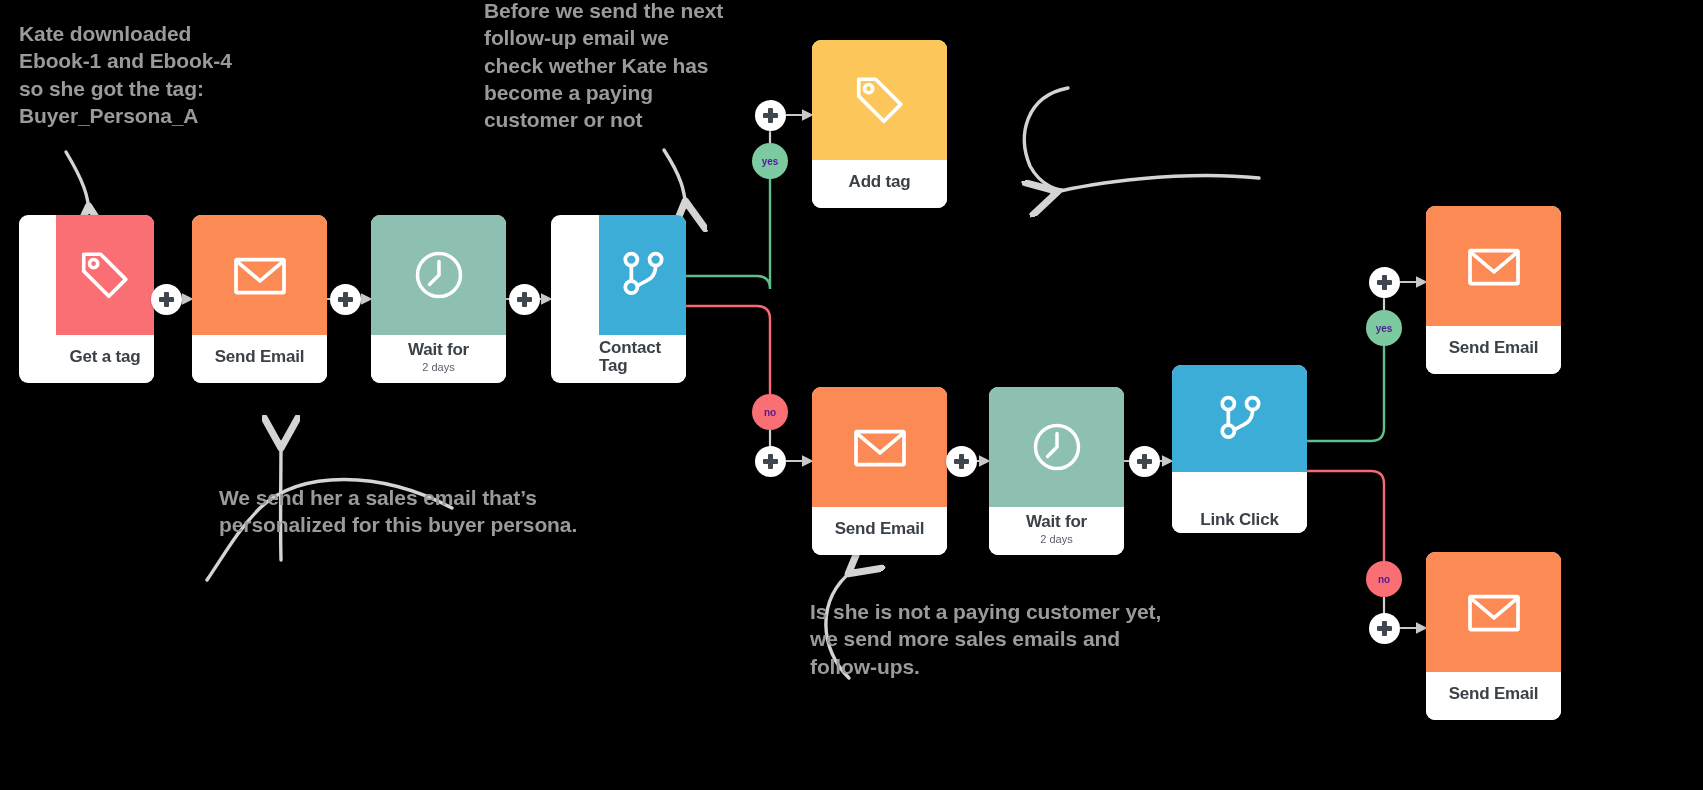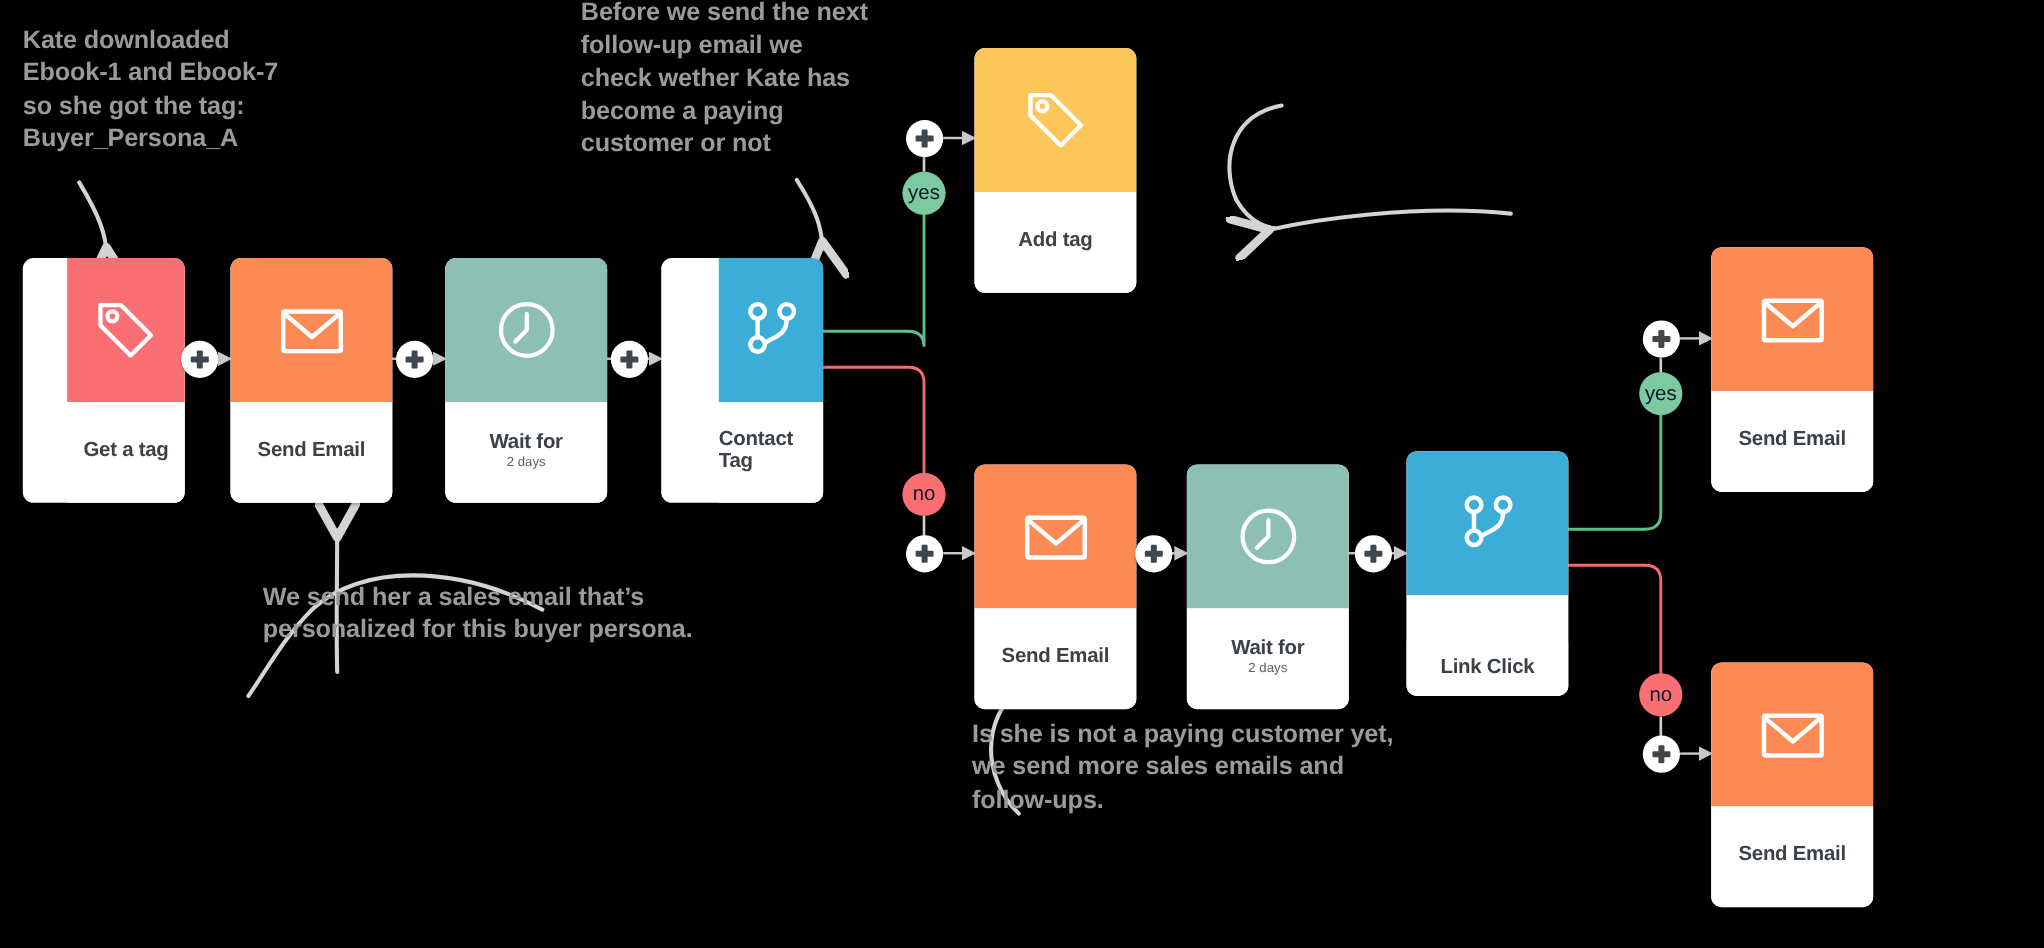"Kate downloaded" div.note { text: Ebook-7 -> Ebook-4 }
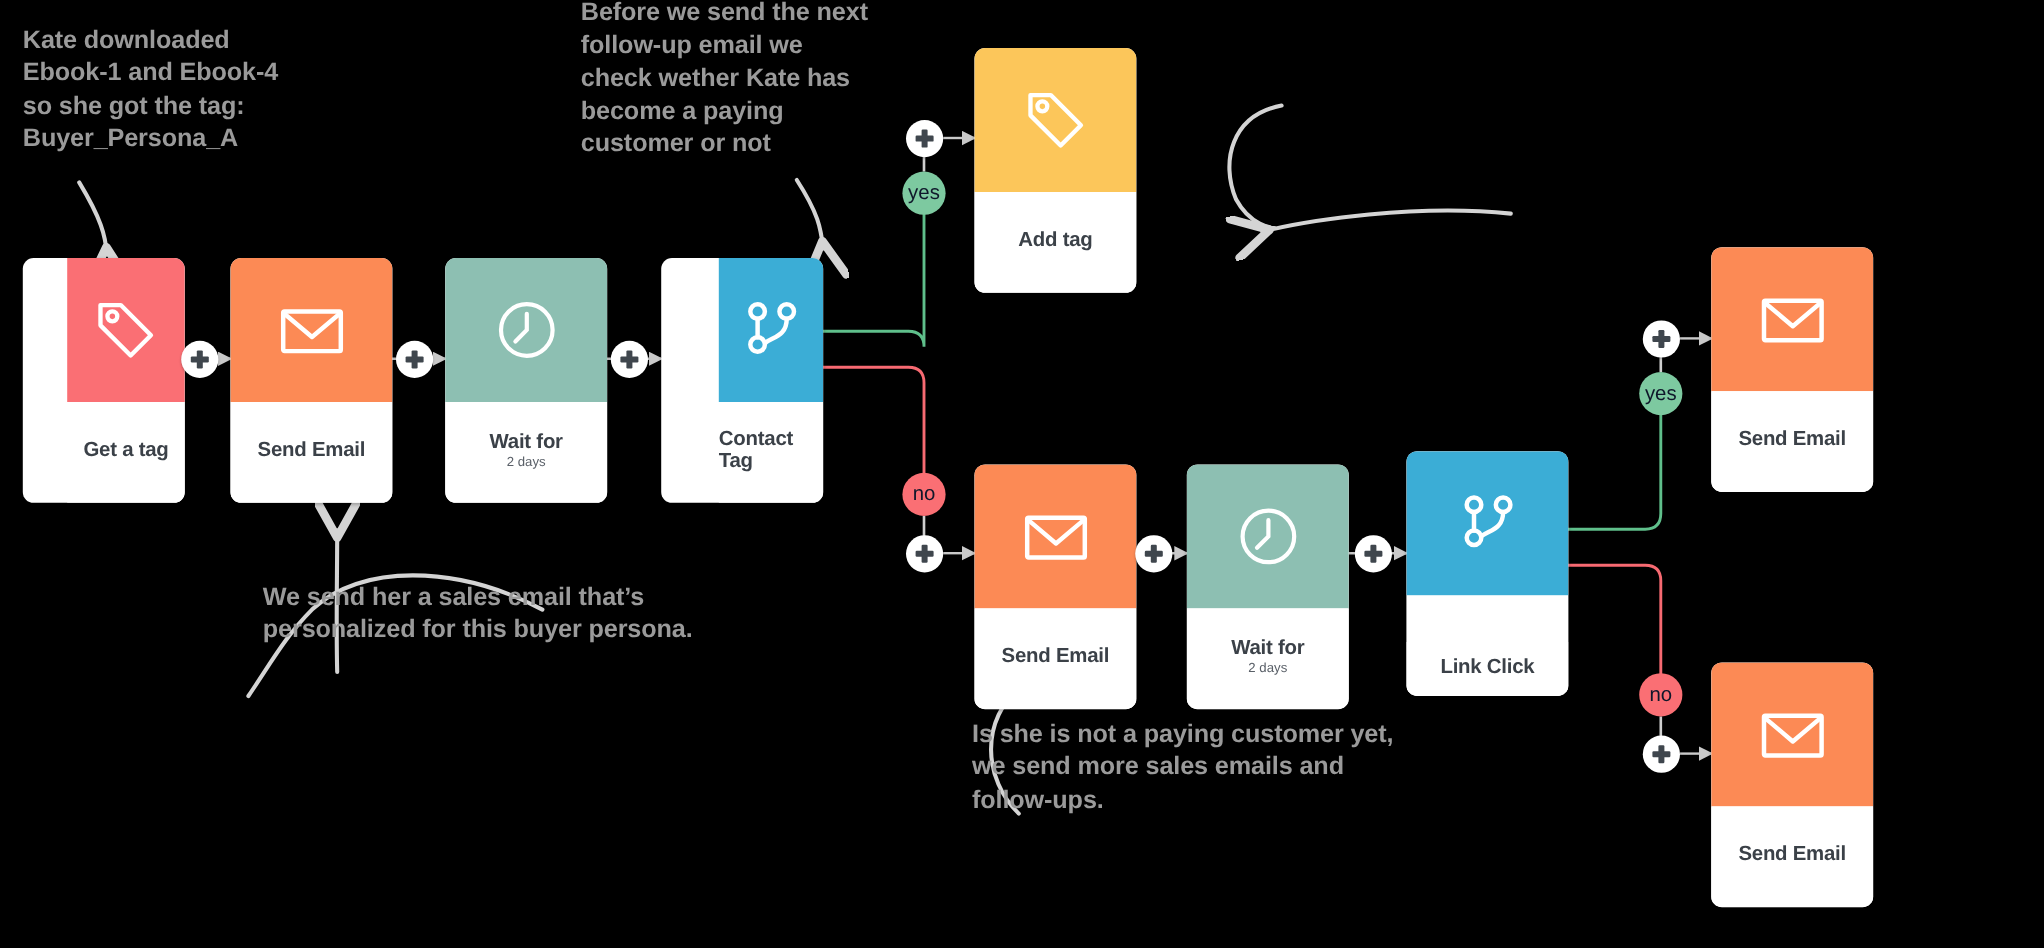"yes" .badge { color: #0f172a -> #4c1d95; font-size: 17px -> 10px; font-weight: normal -> bold }
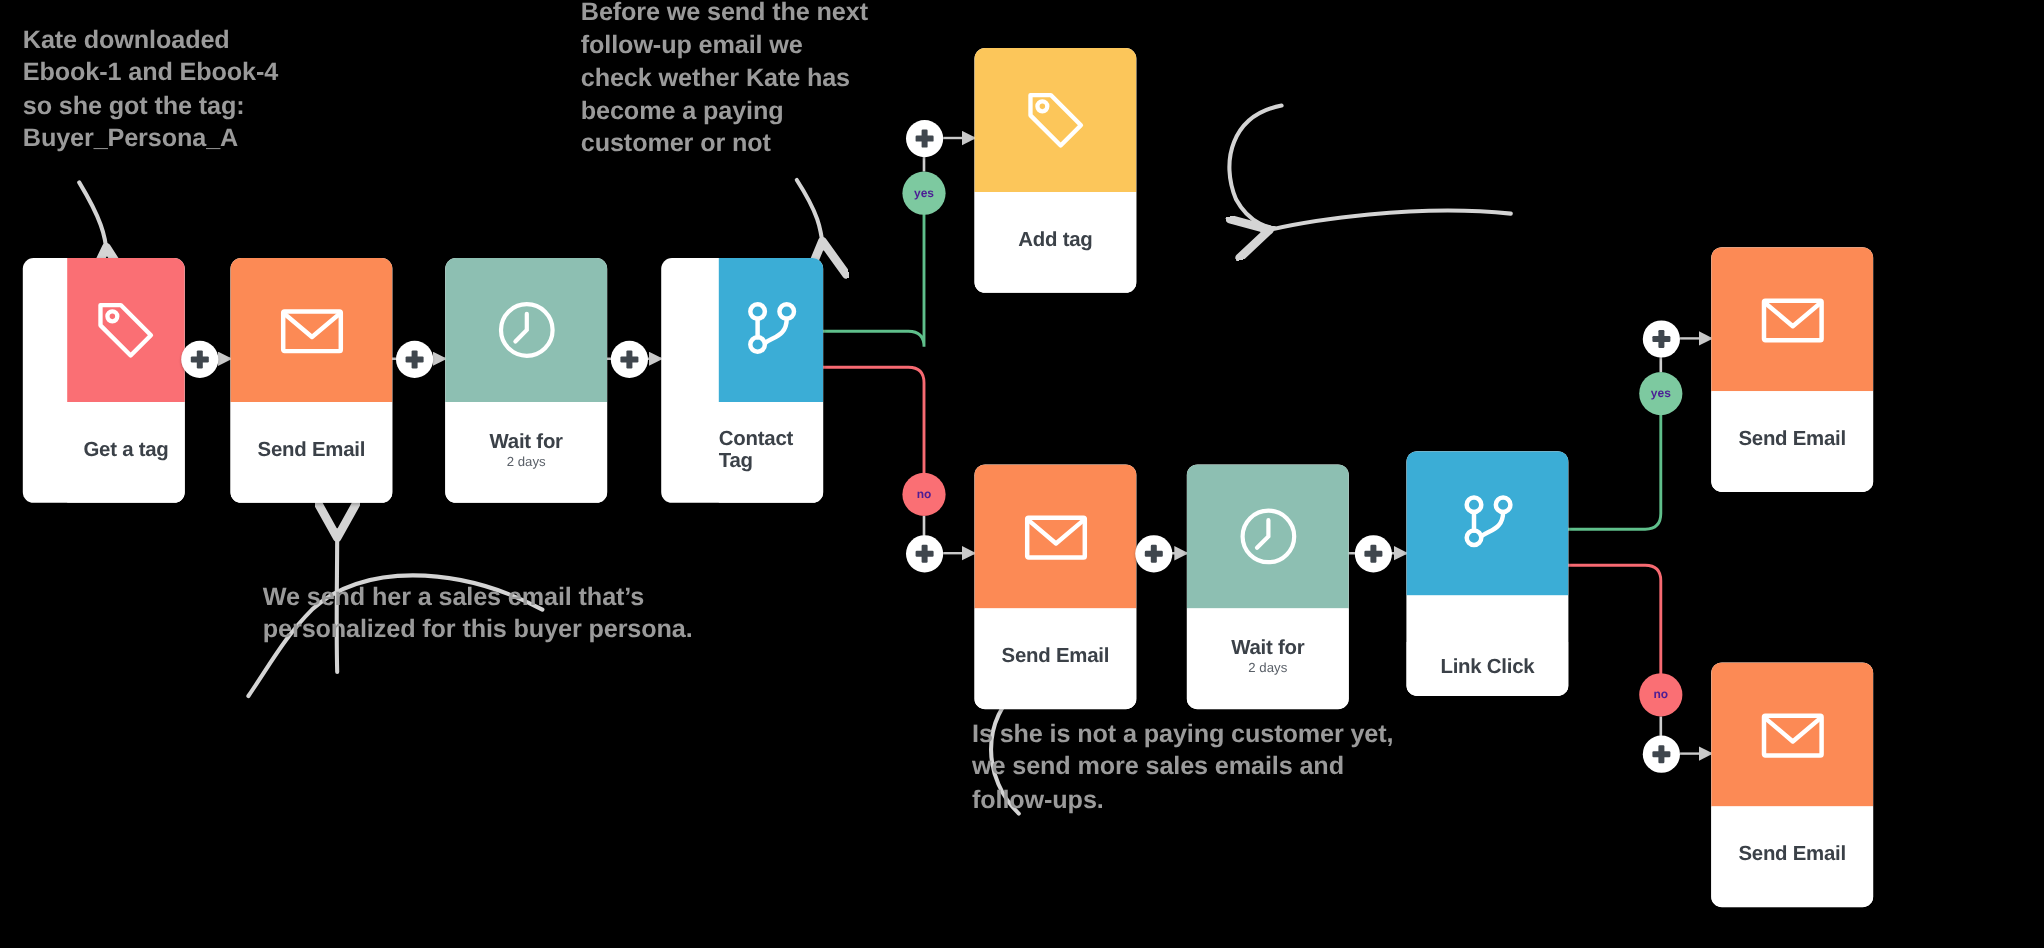"Add tag" .node { height: 204px -> 168px }
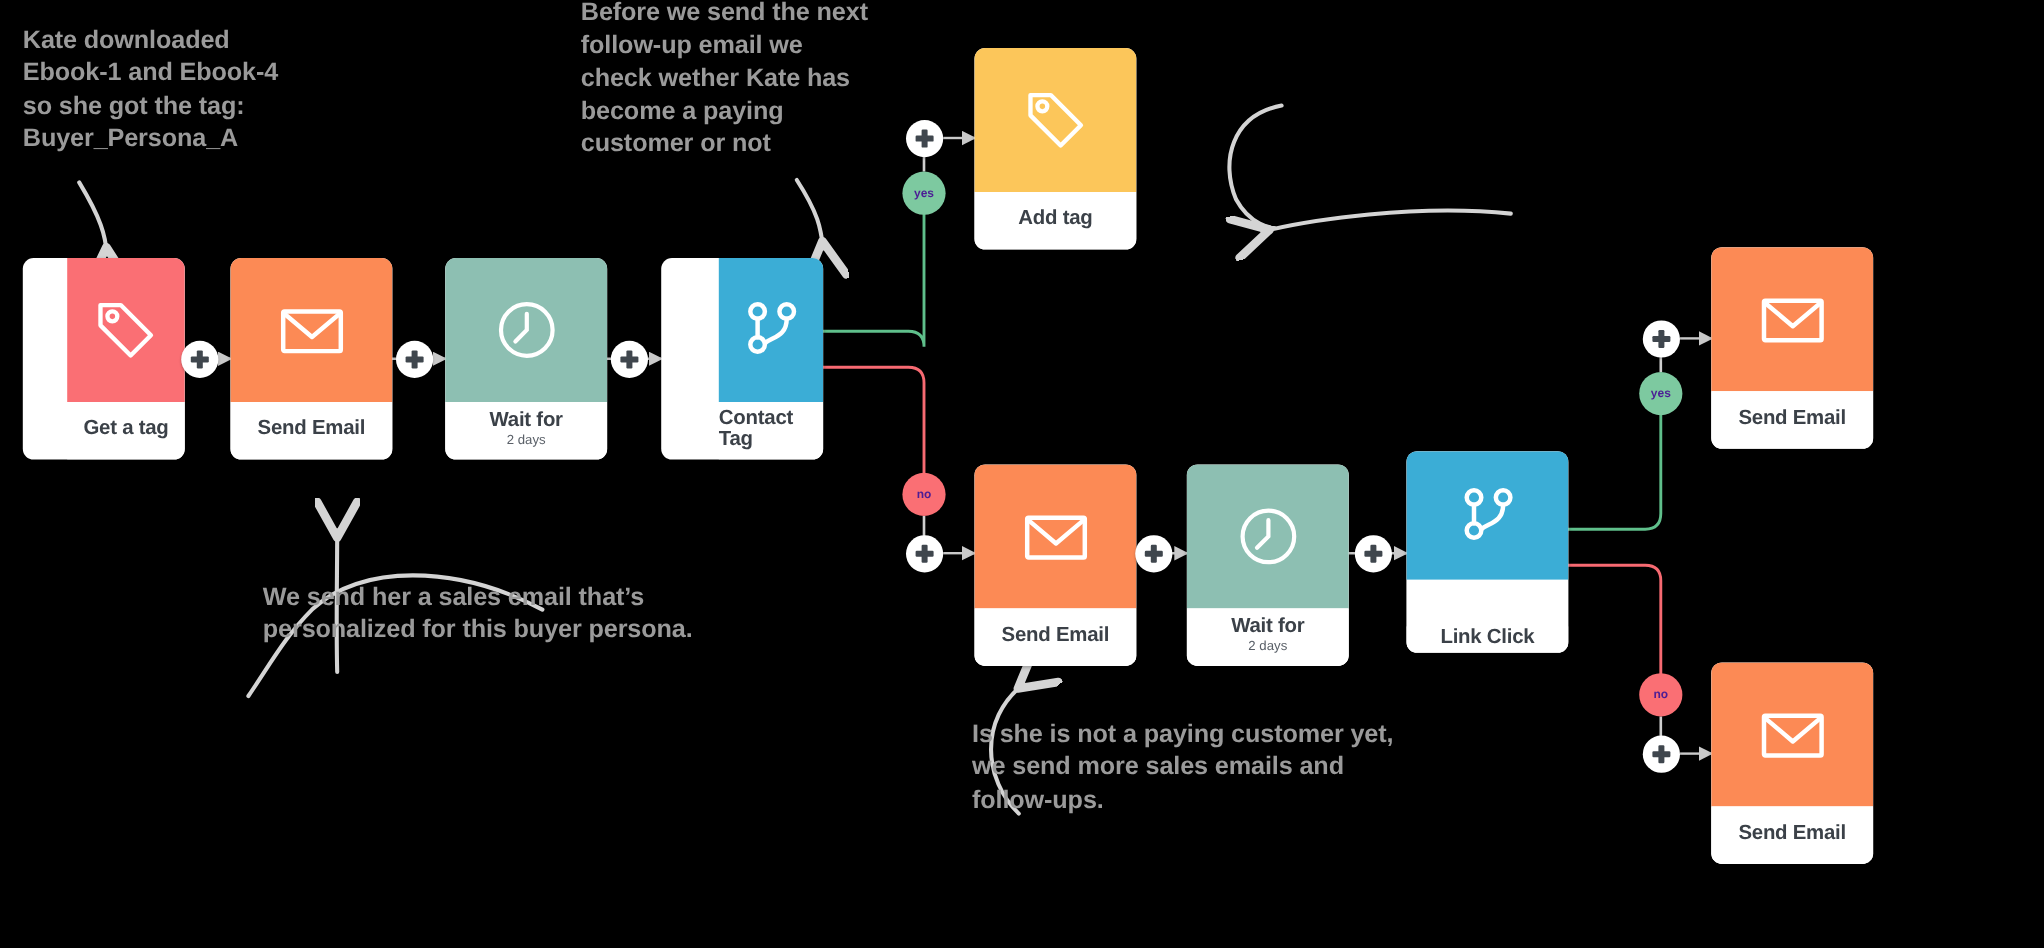"Link Click" div.node { top: 376px -> 365px }
